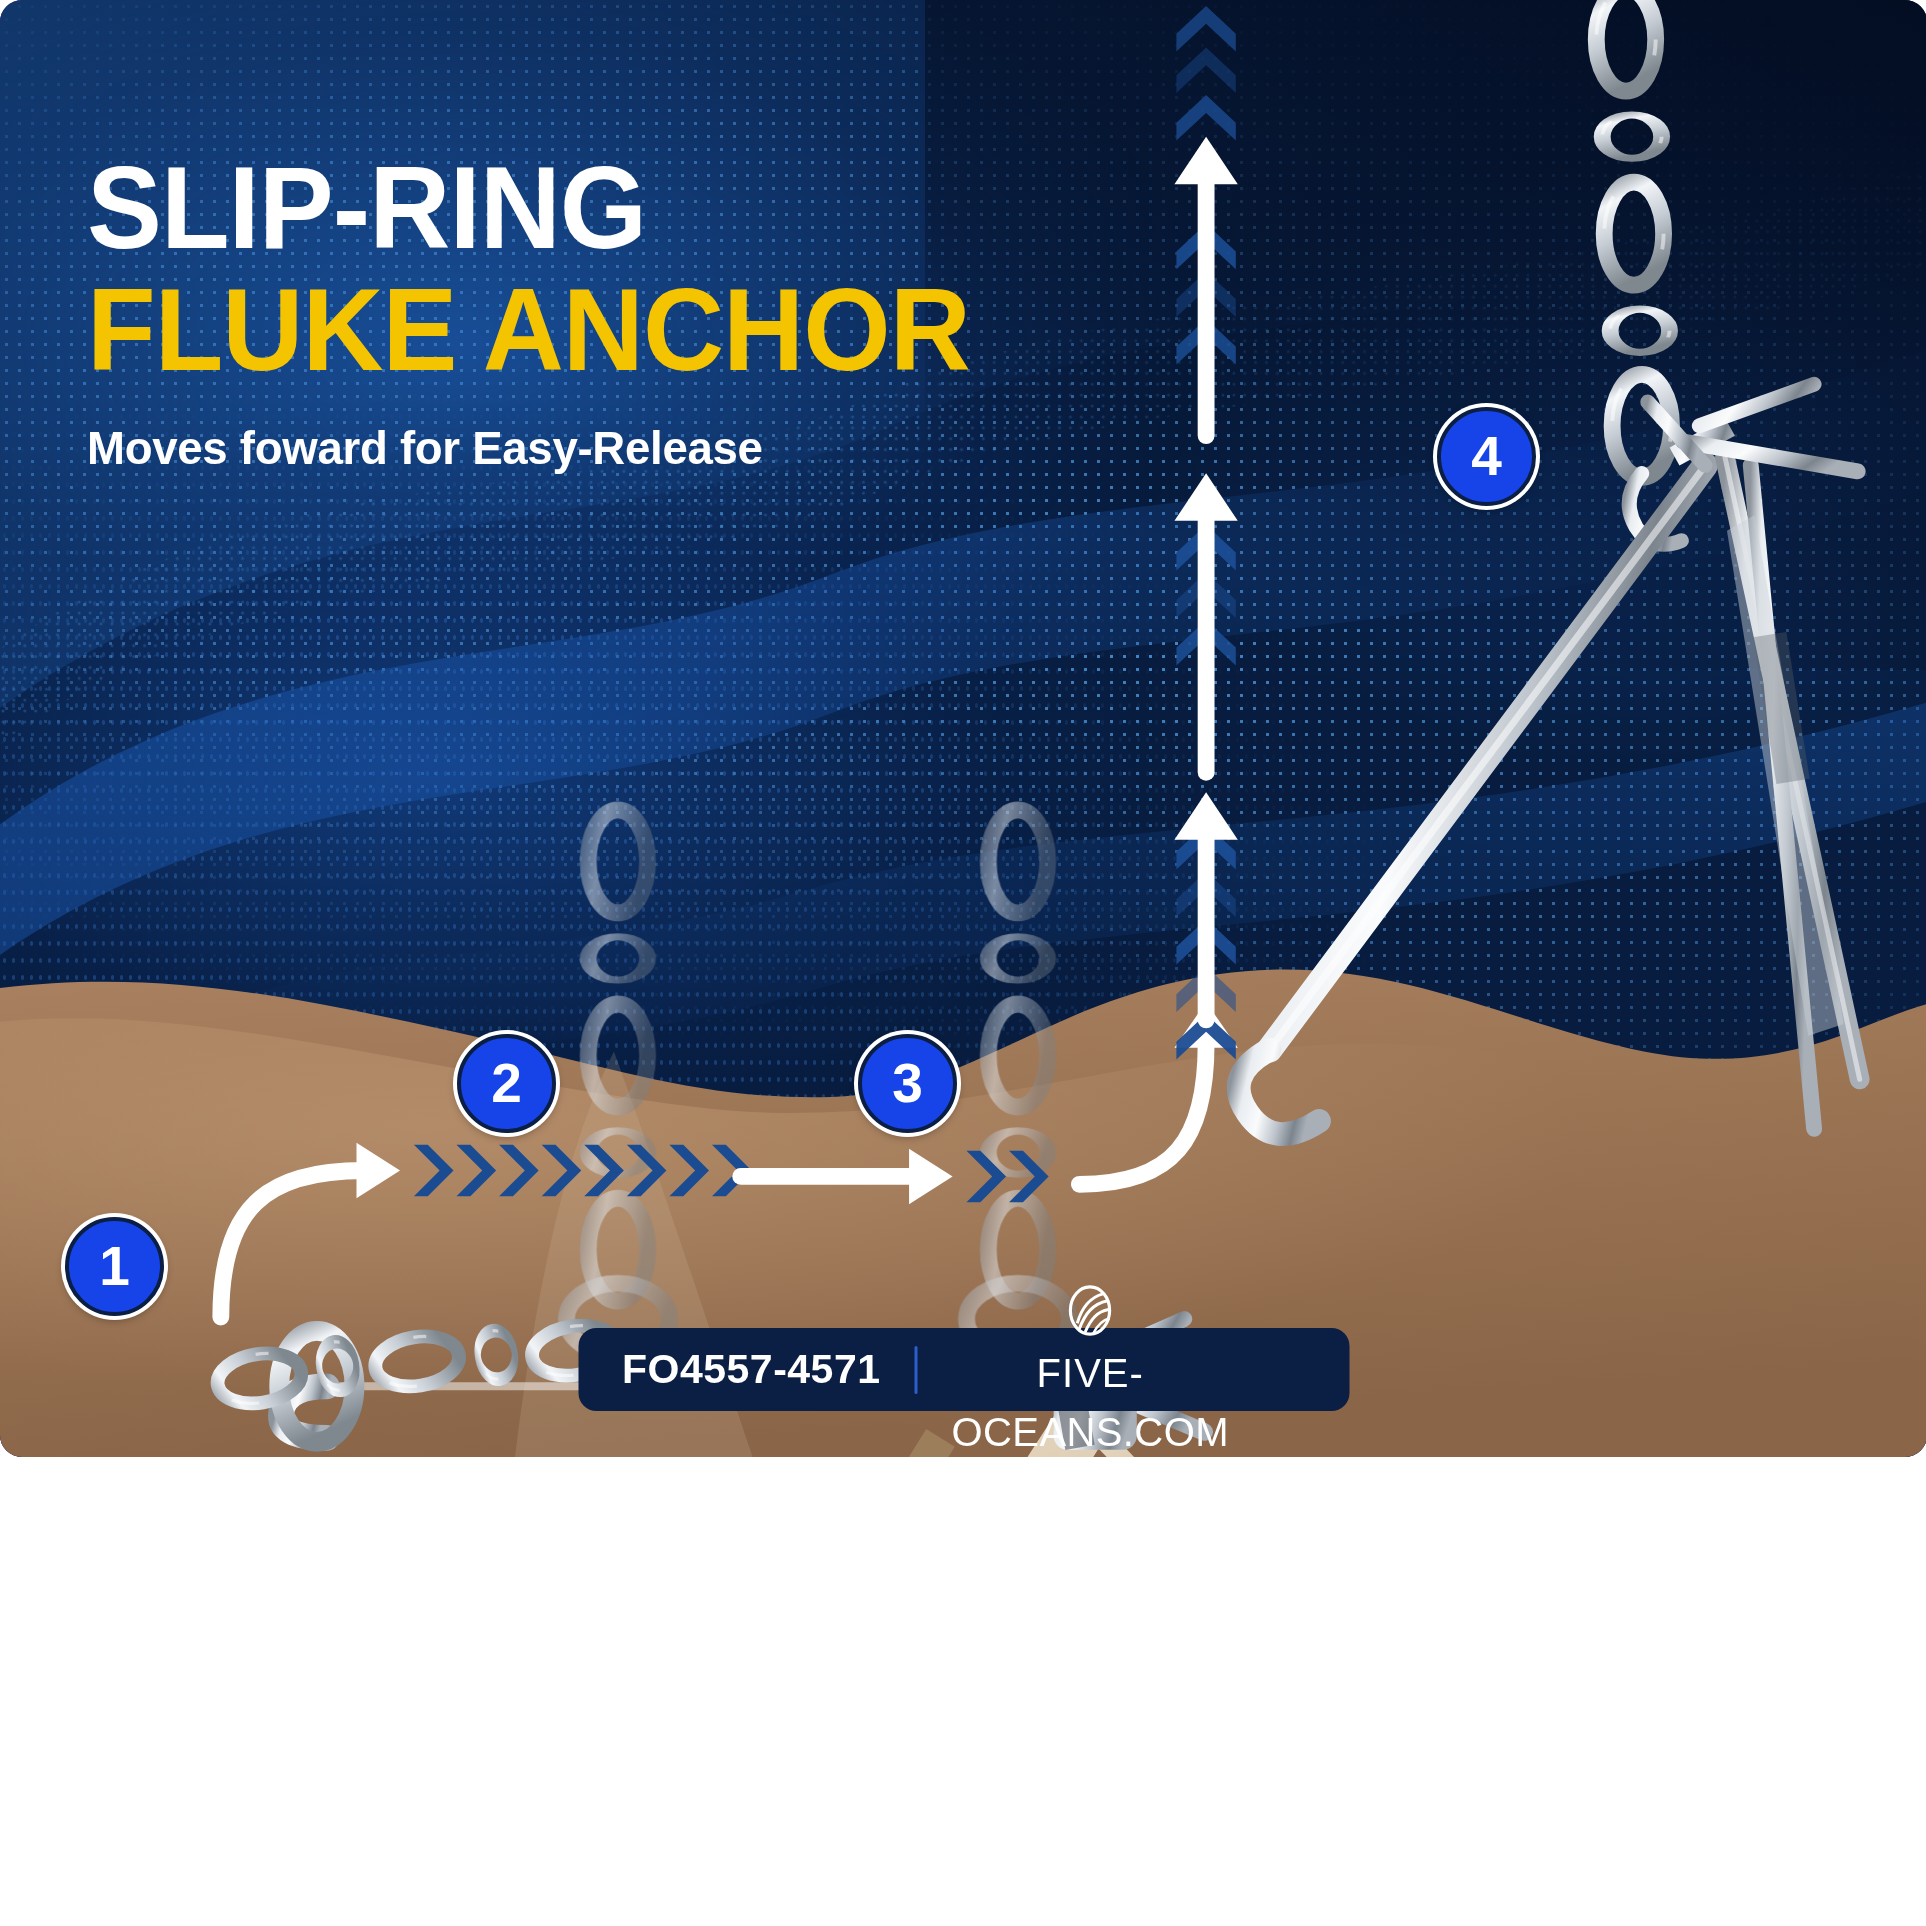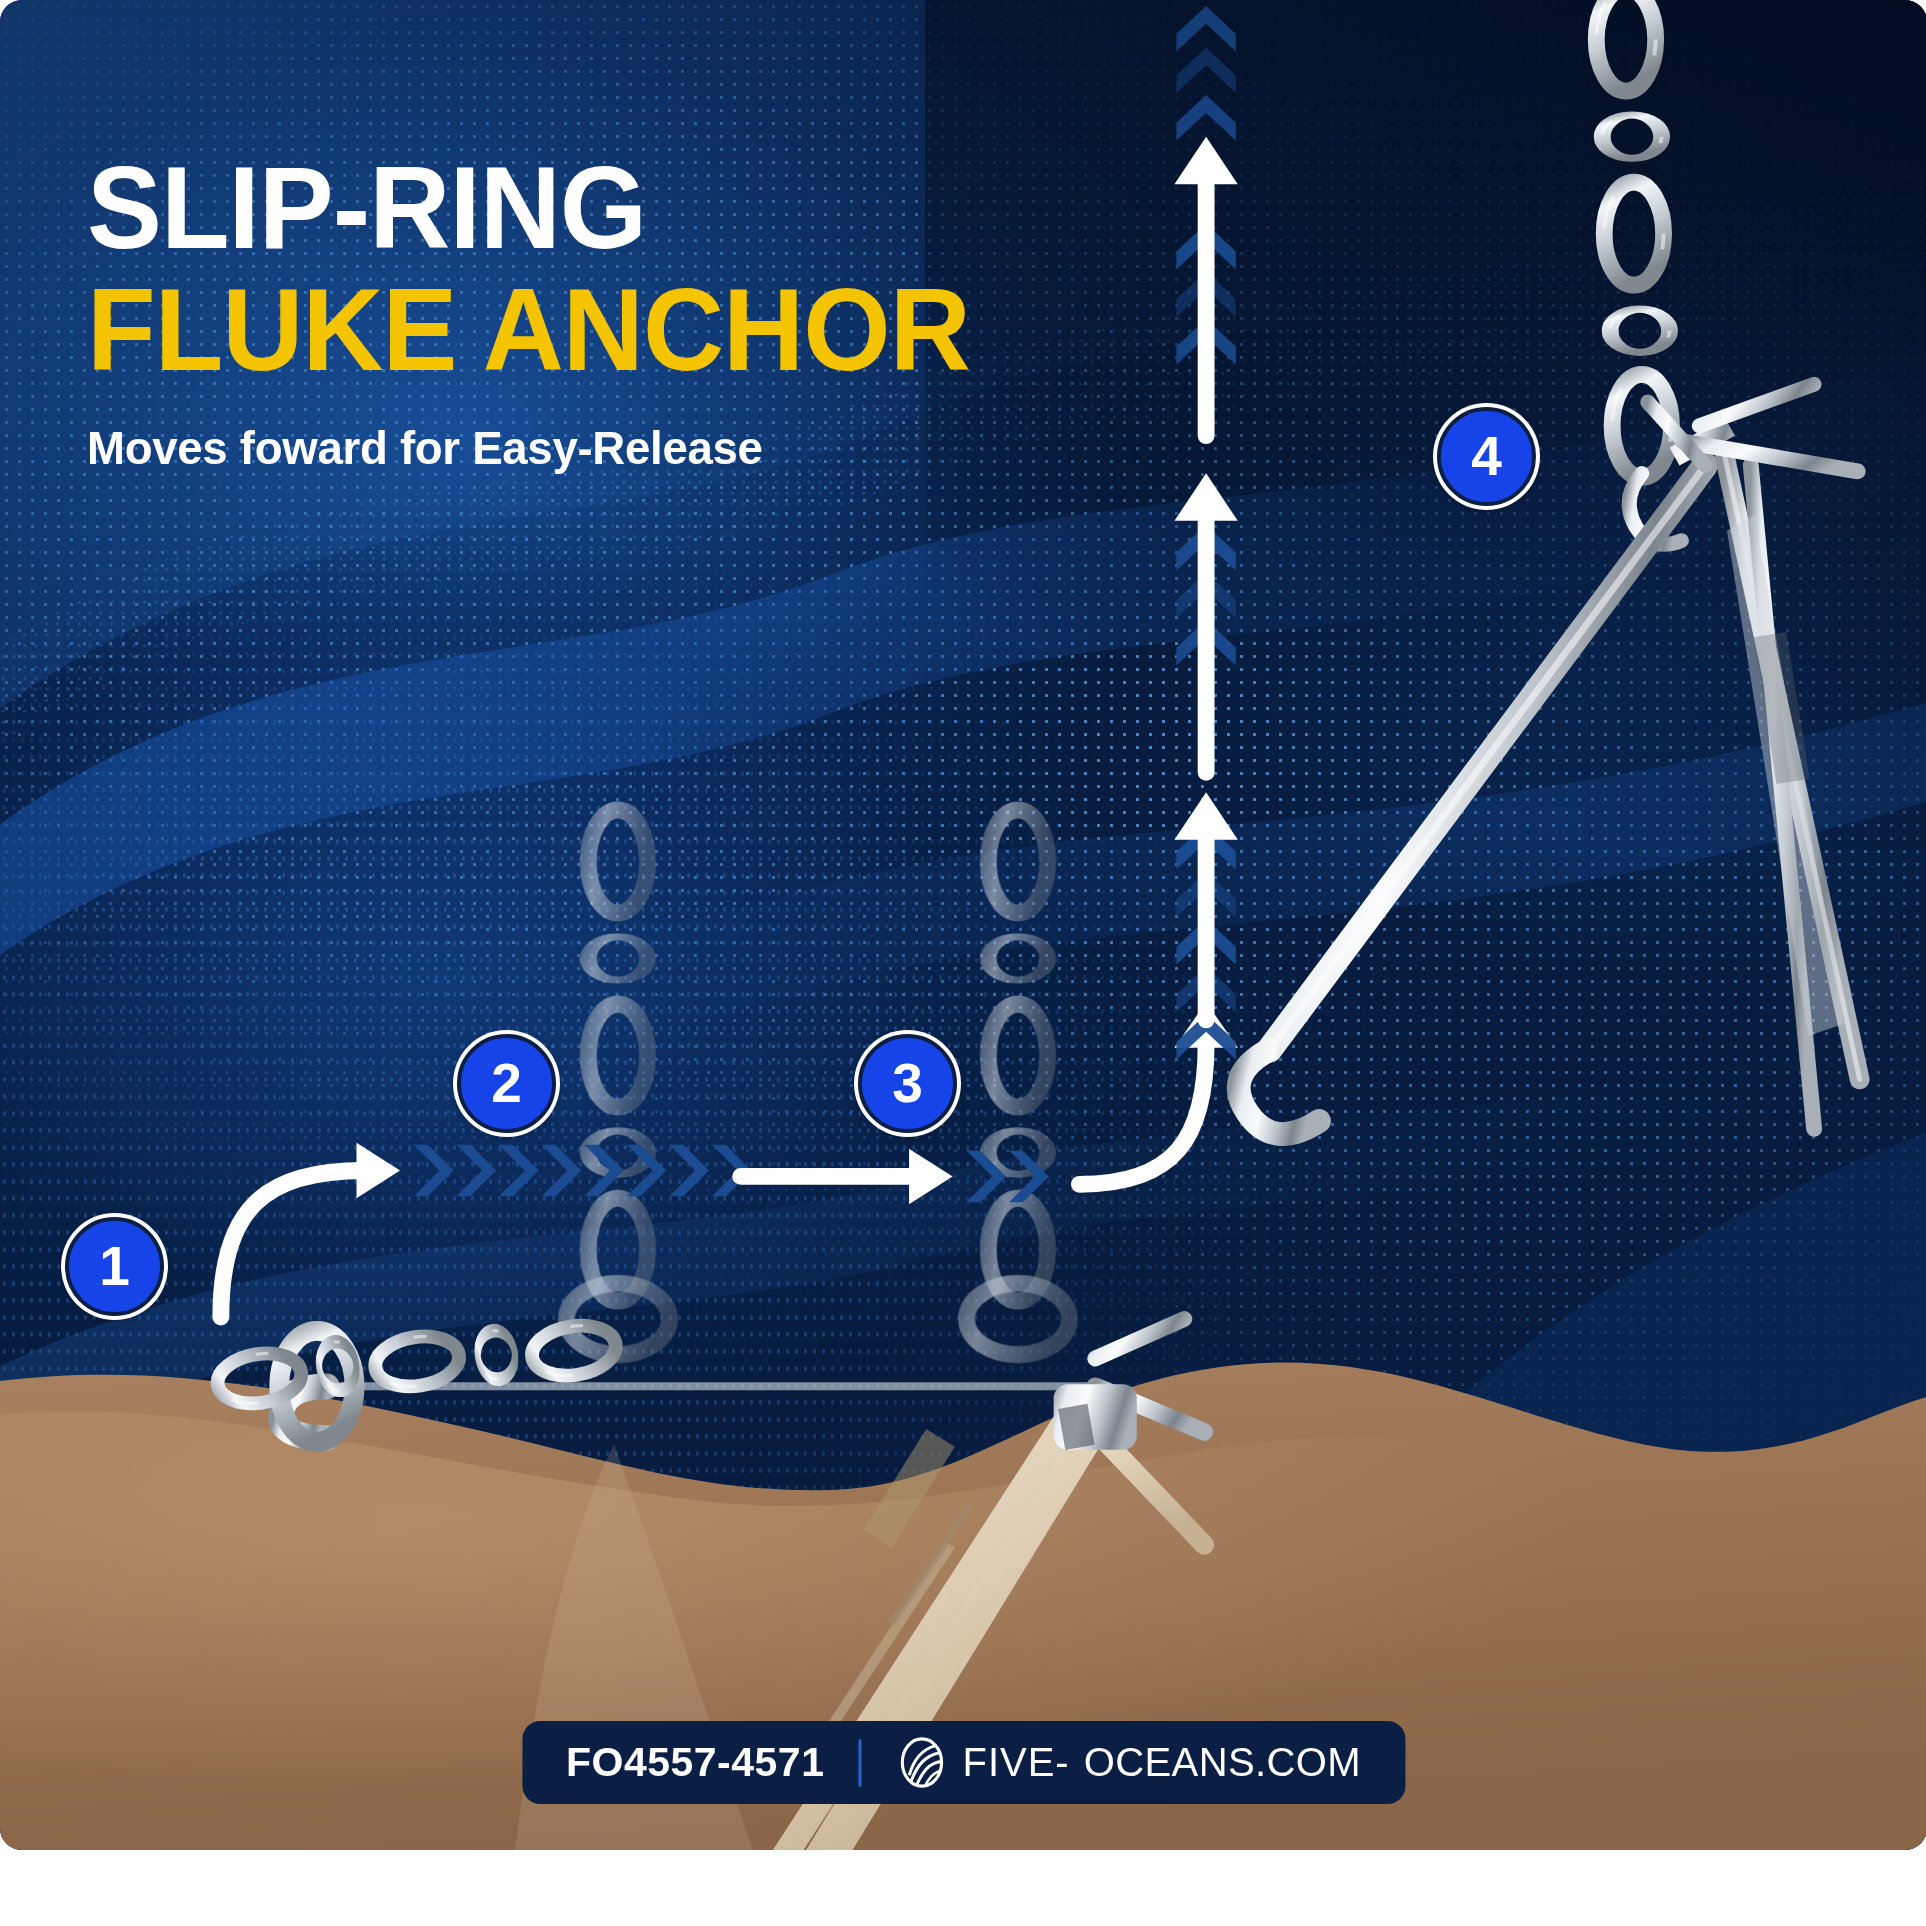"SLIP-RING" #poster { height: 1850px -> 1457px }
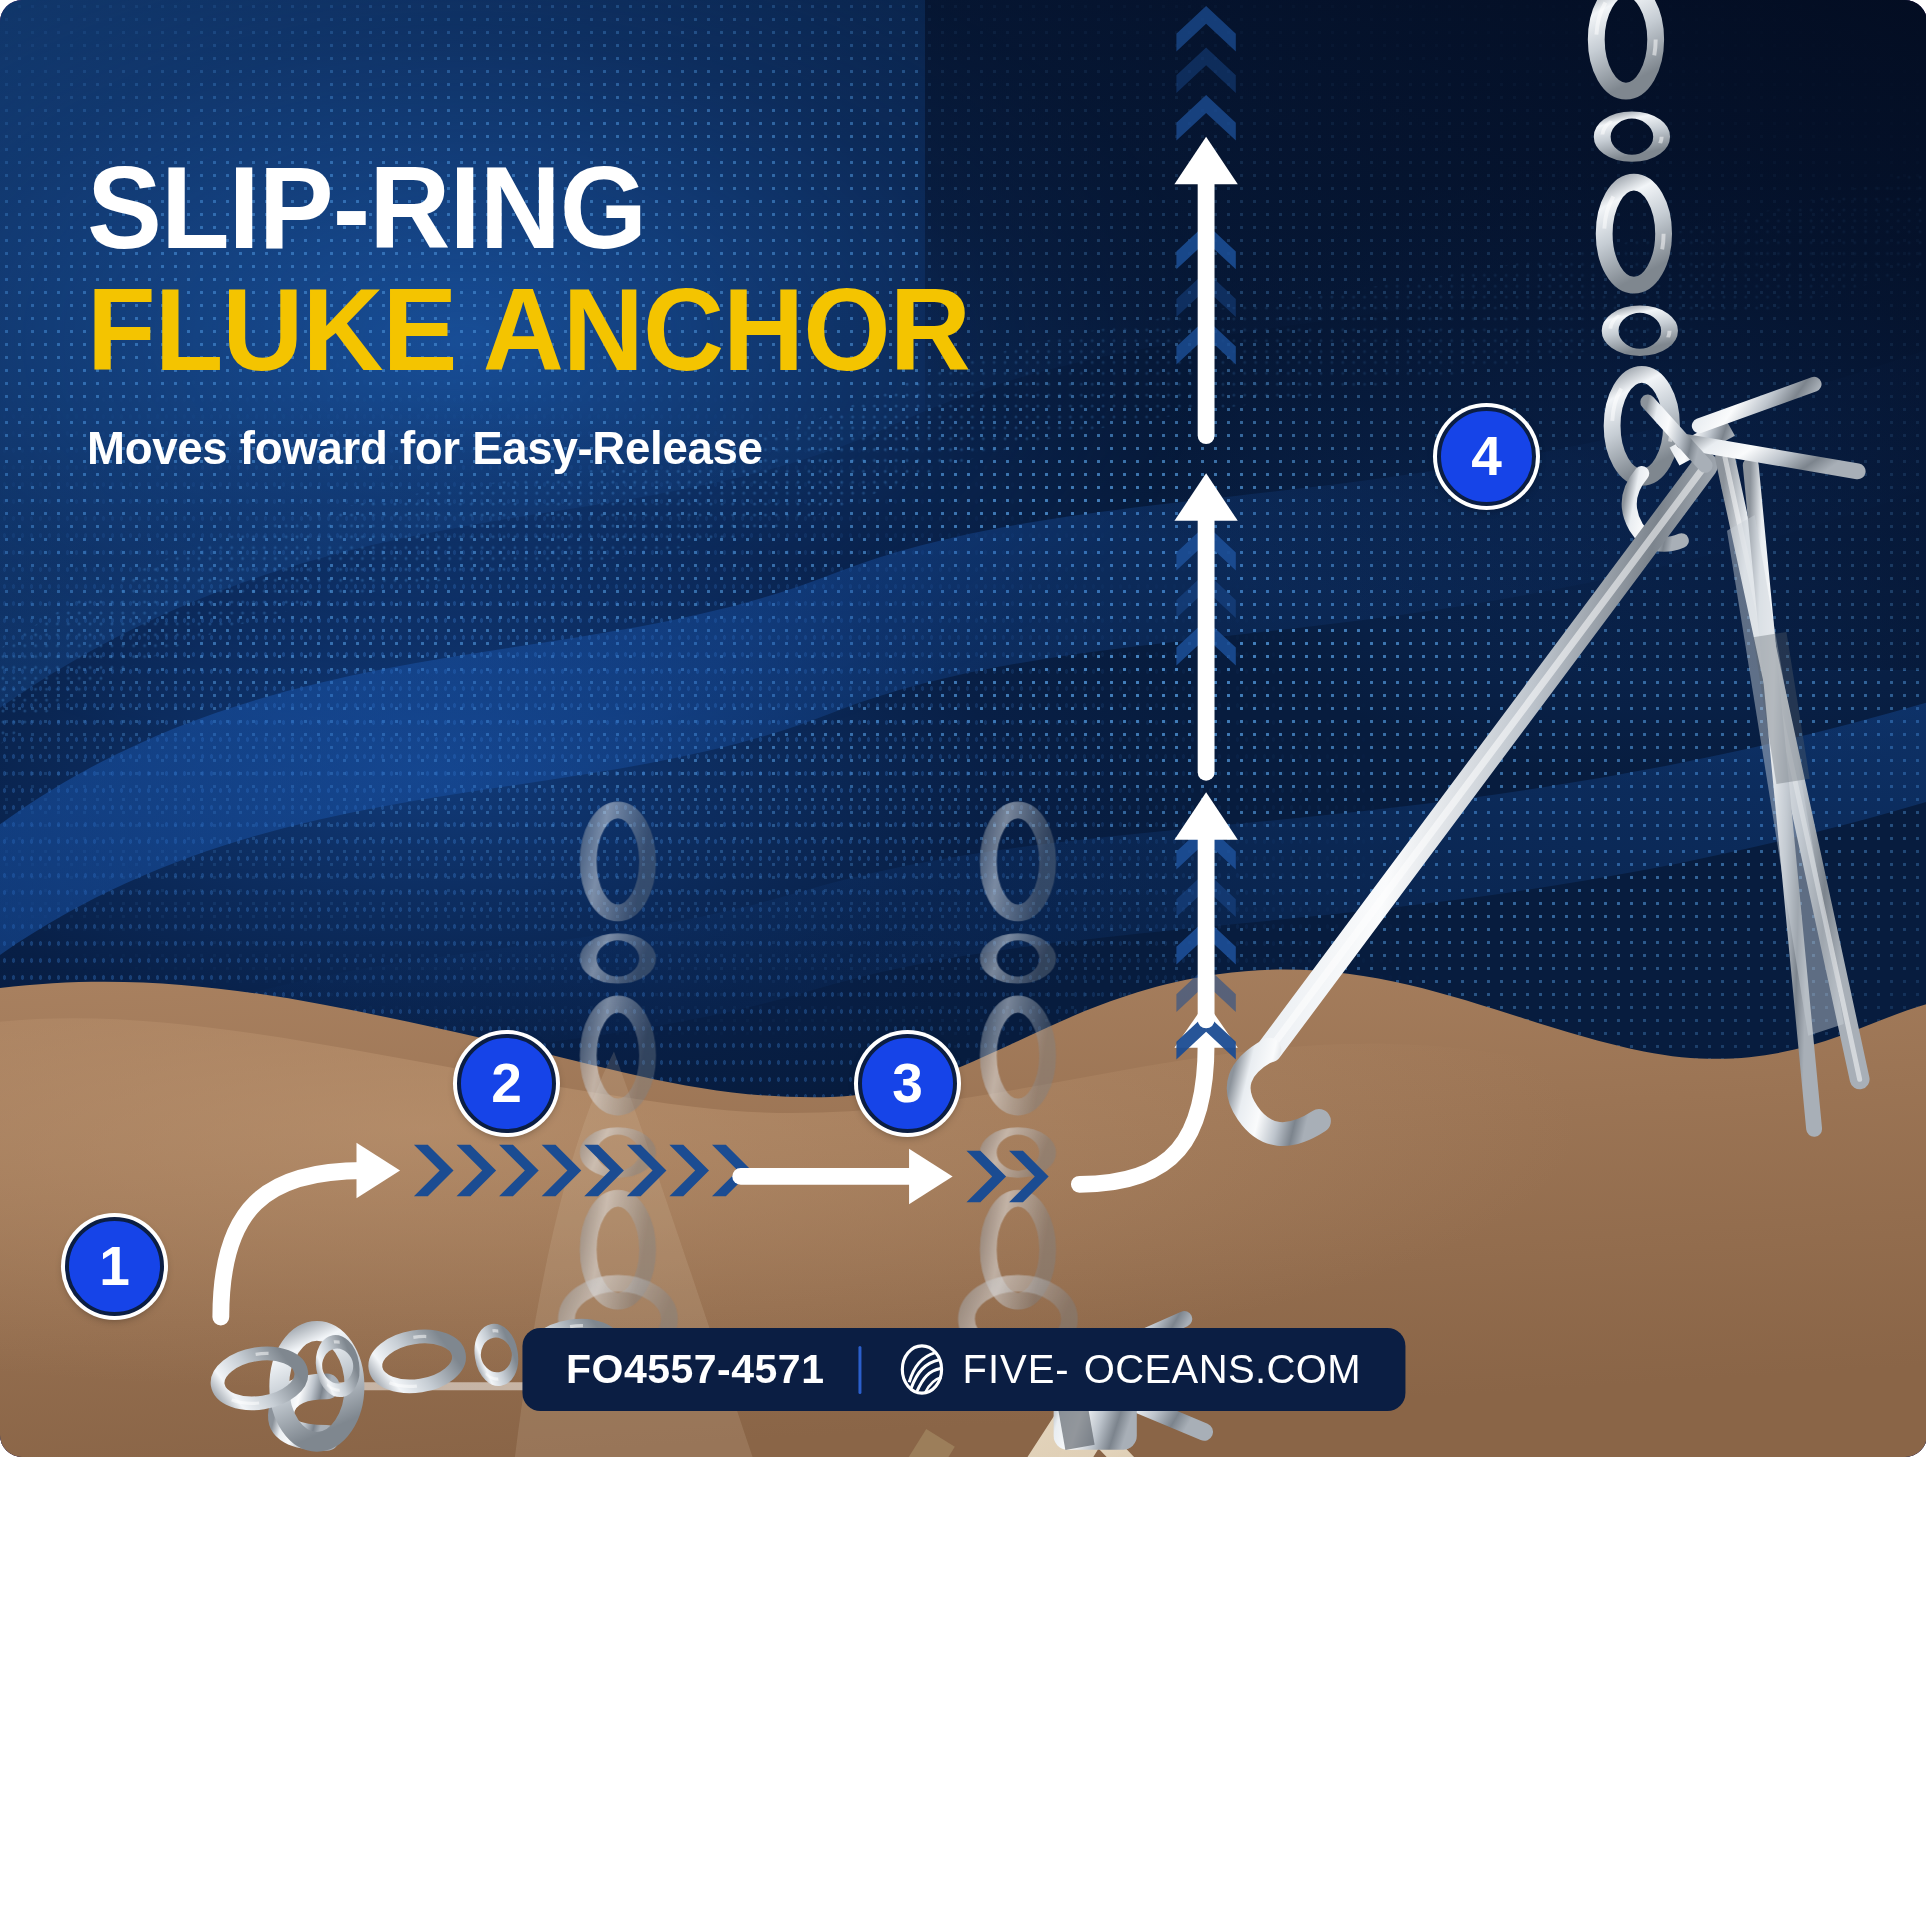"FIVE-" .footer .brandwrap { flex-direction: none -> column }
